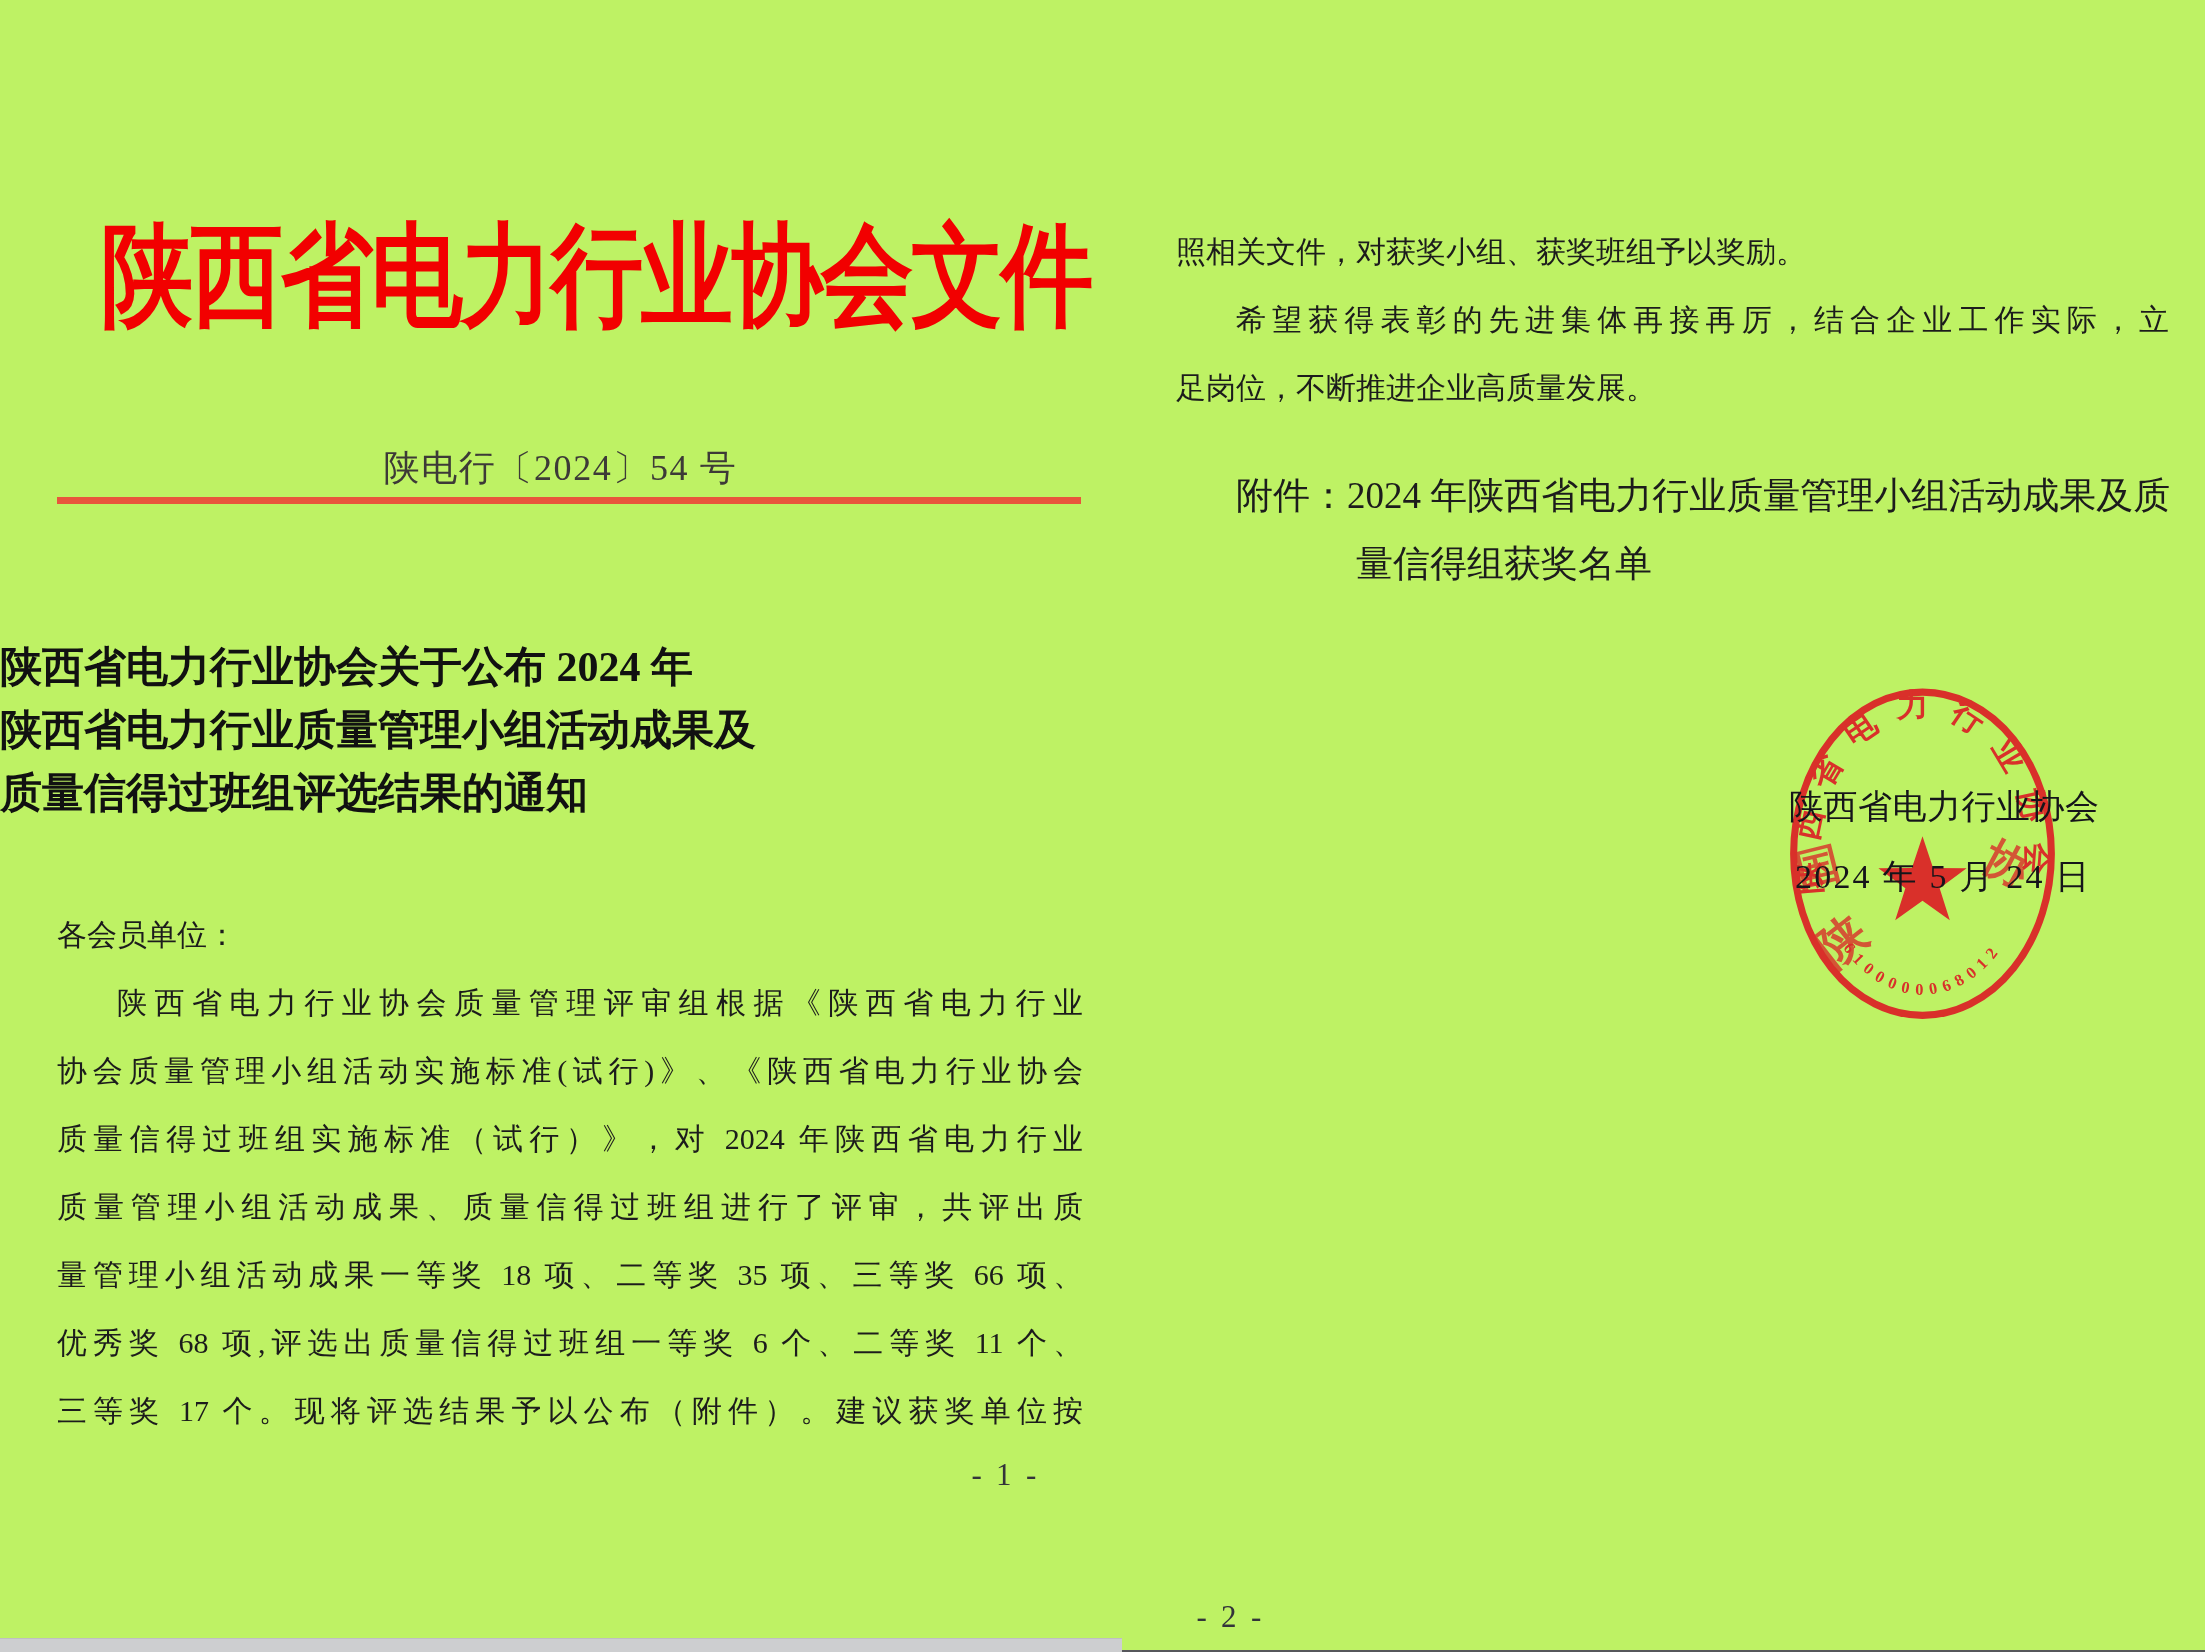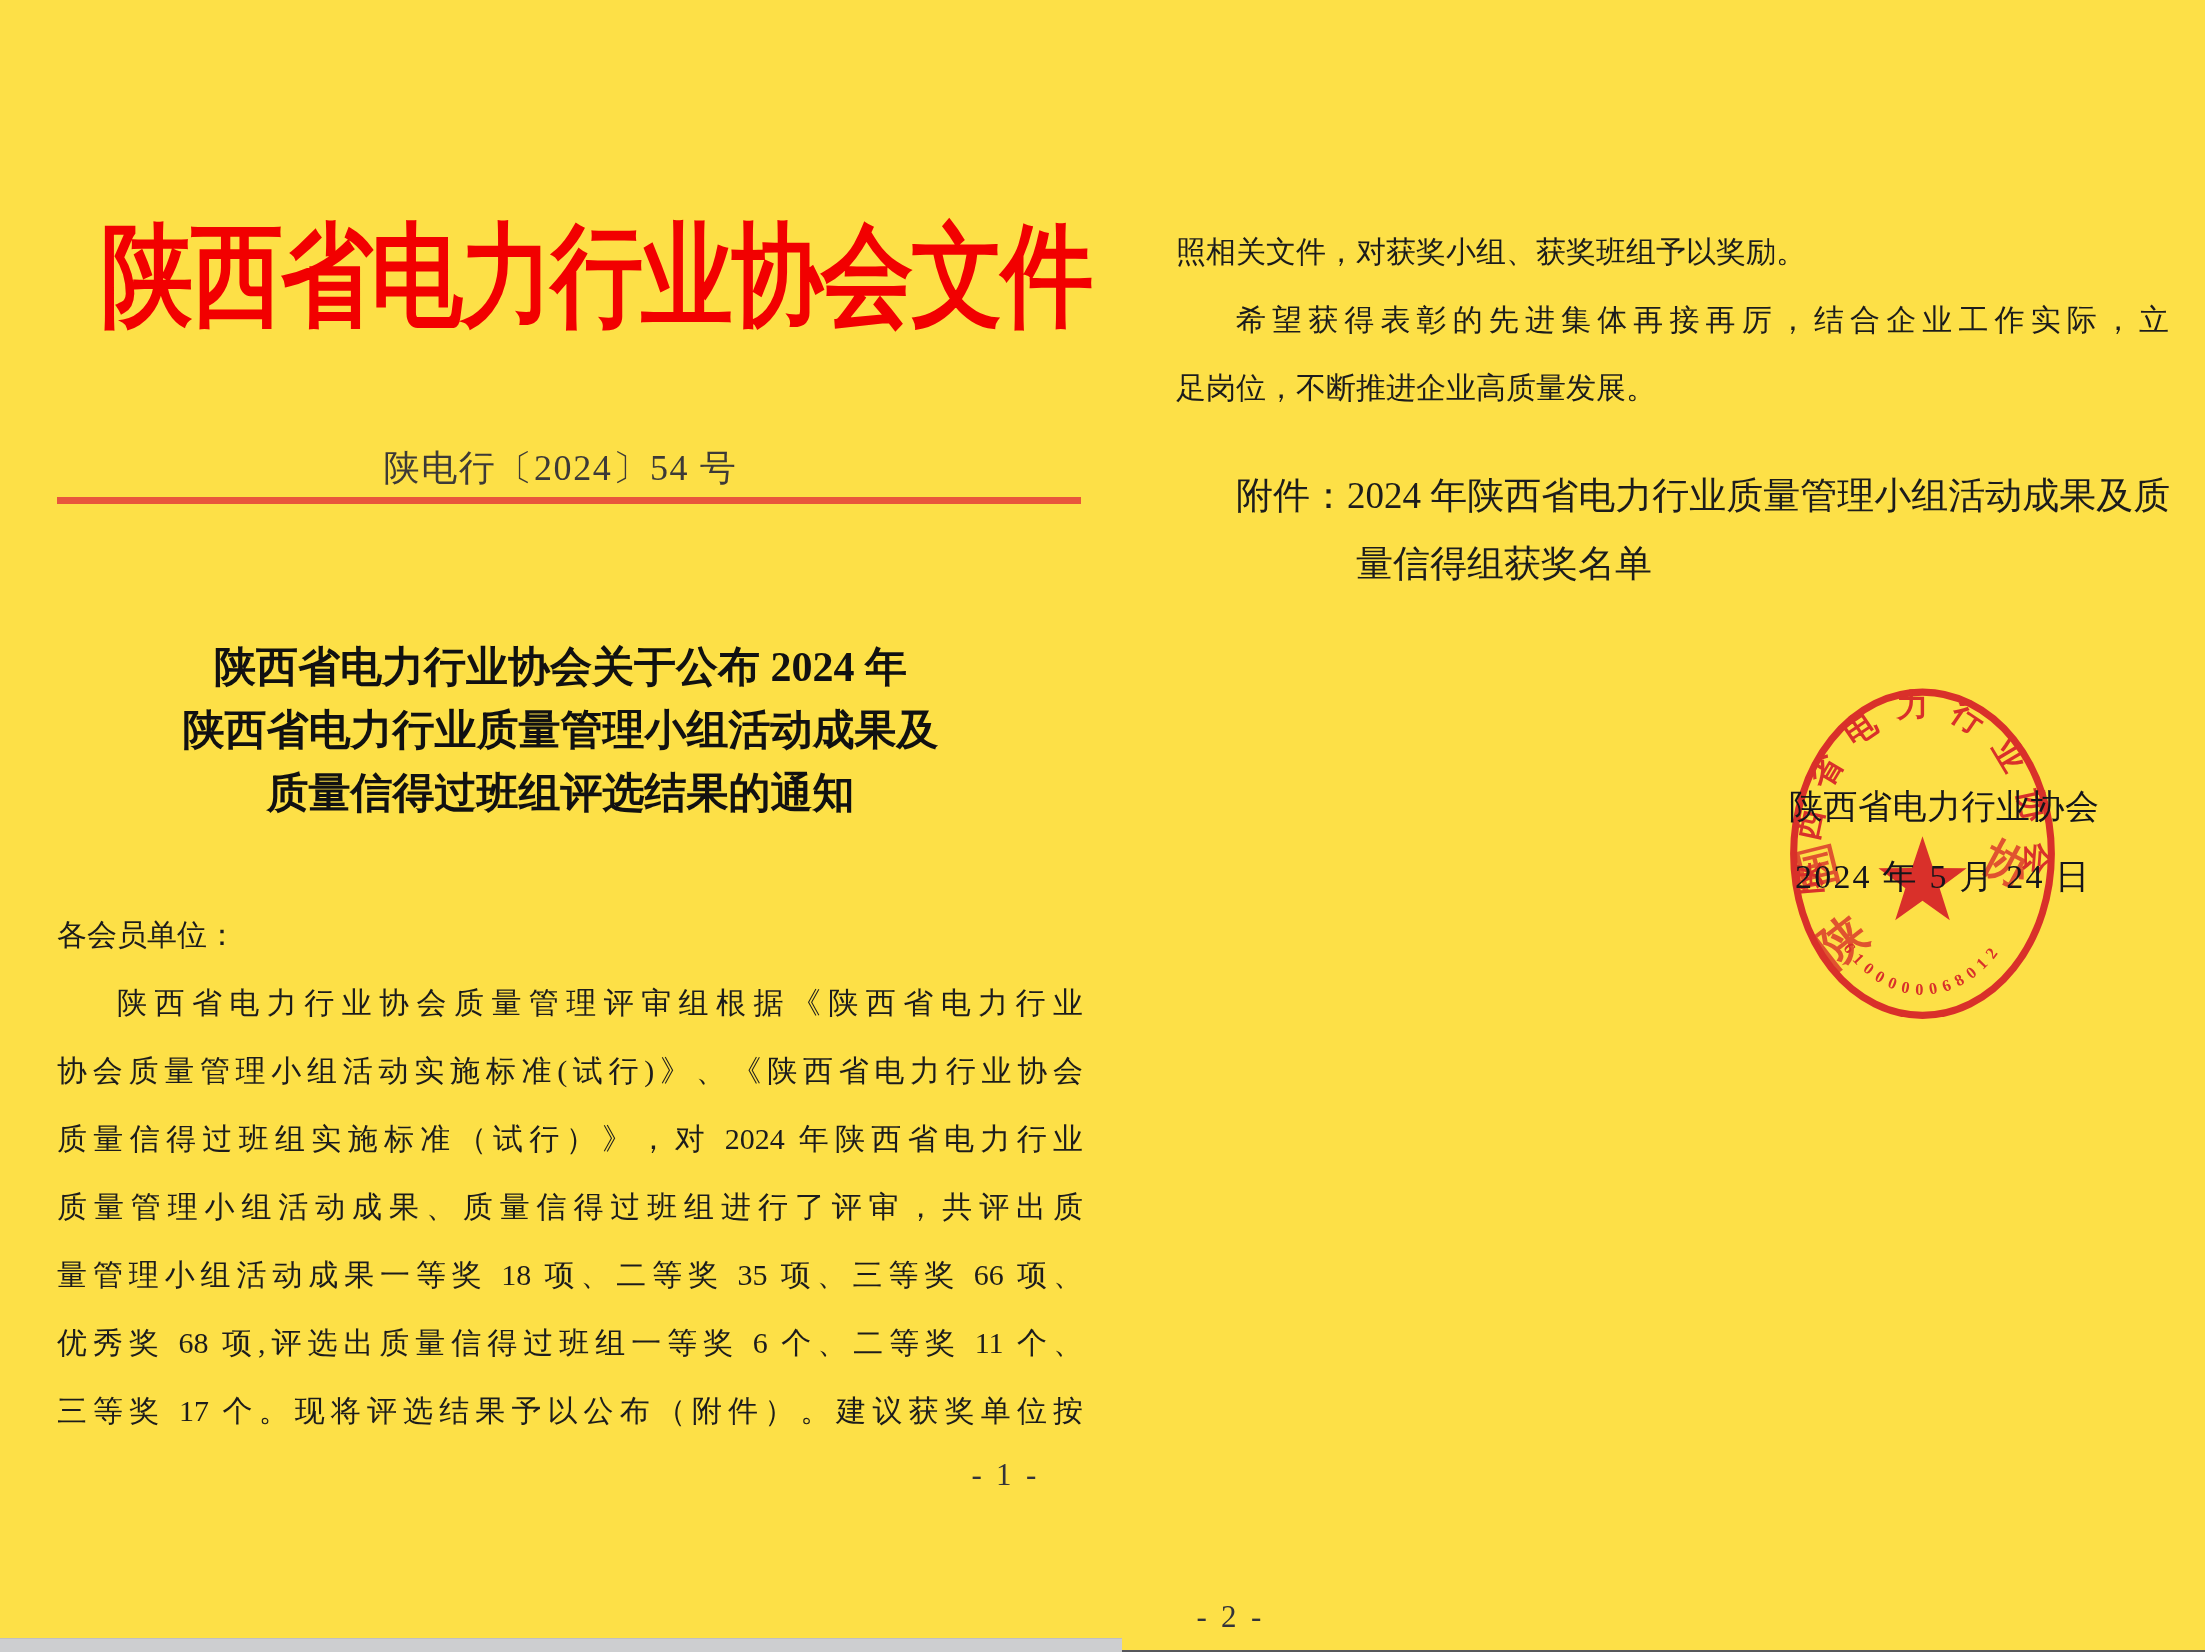"陕西省电力行业协会文件" .page { background: #fde047 -> #bef264 }
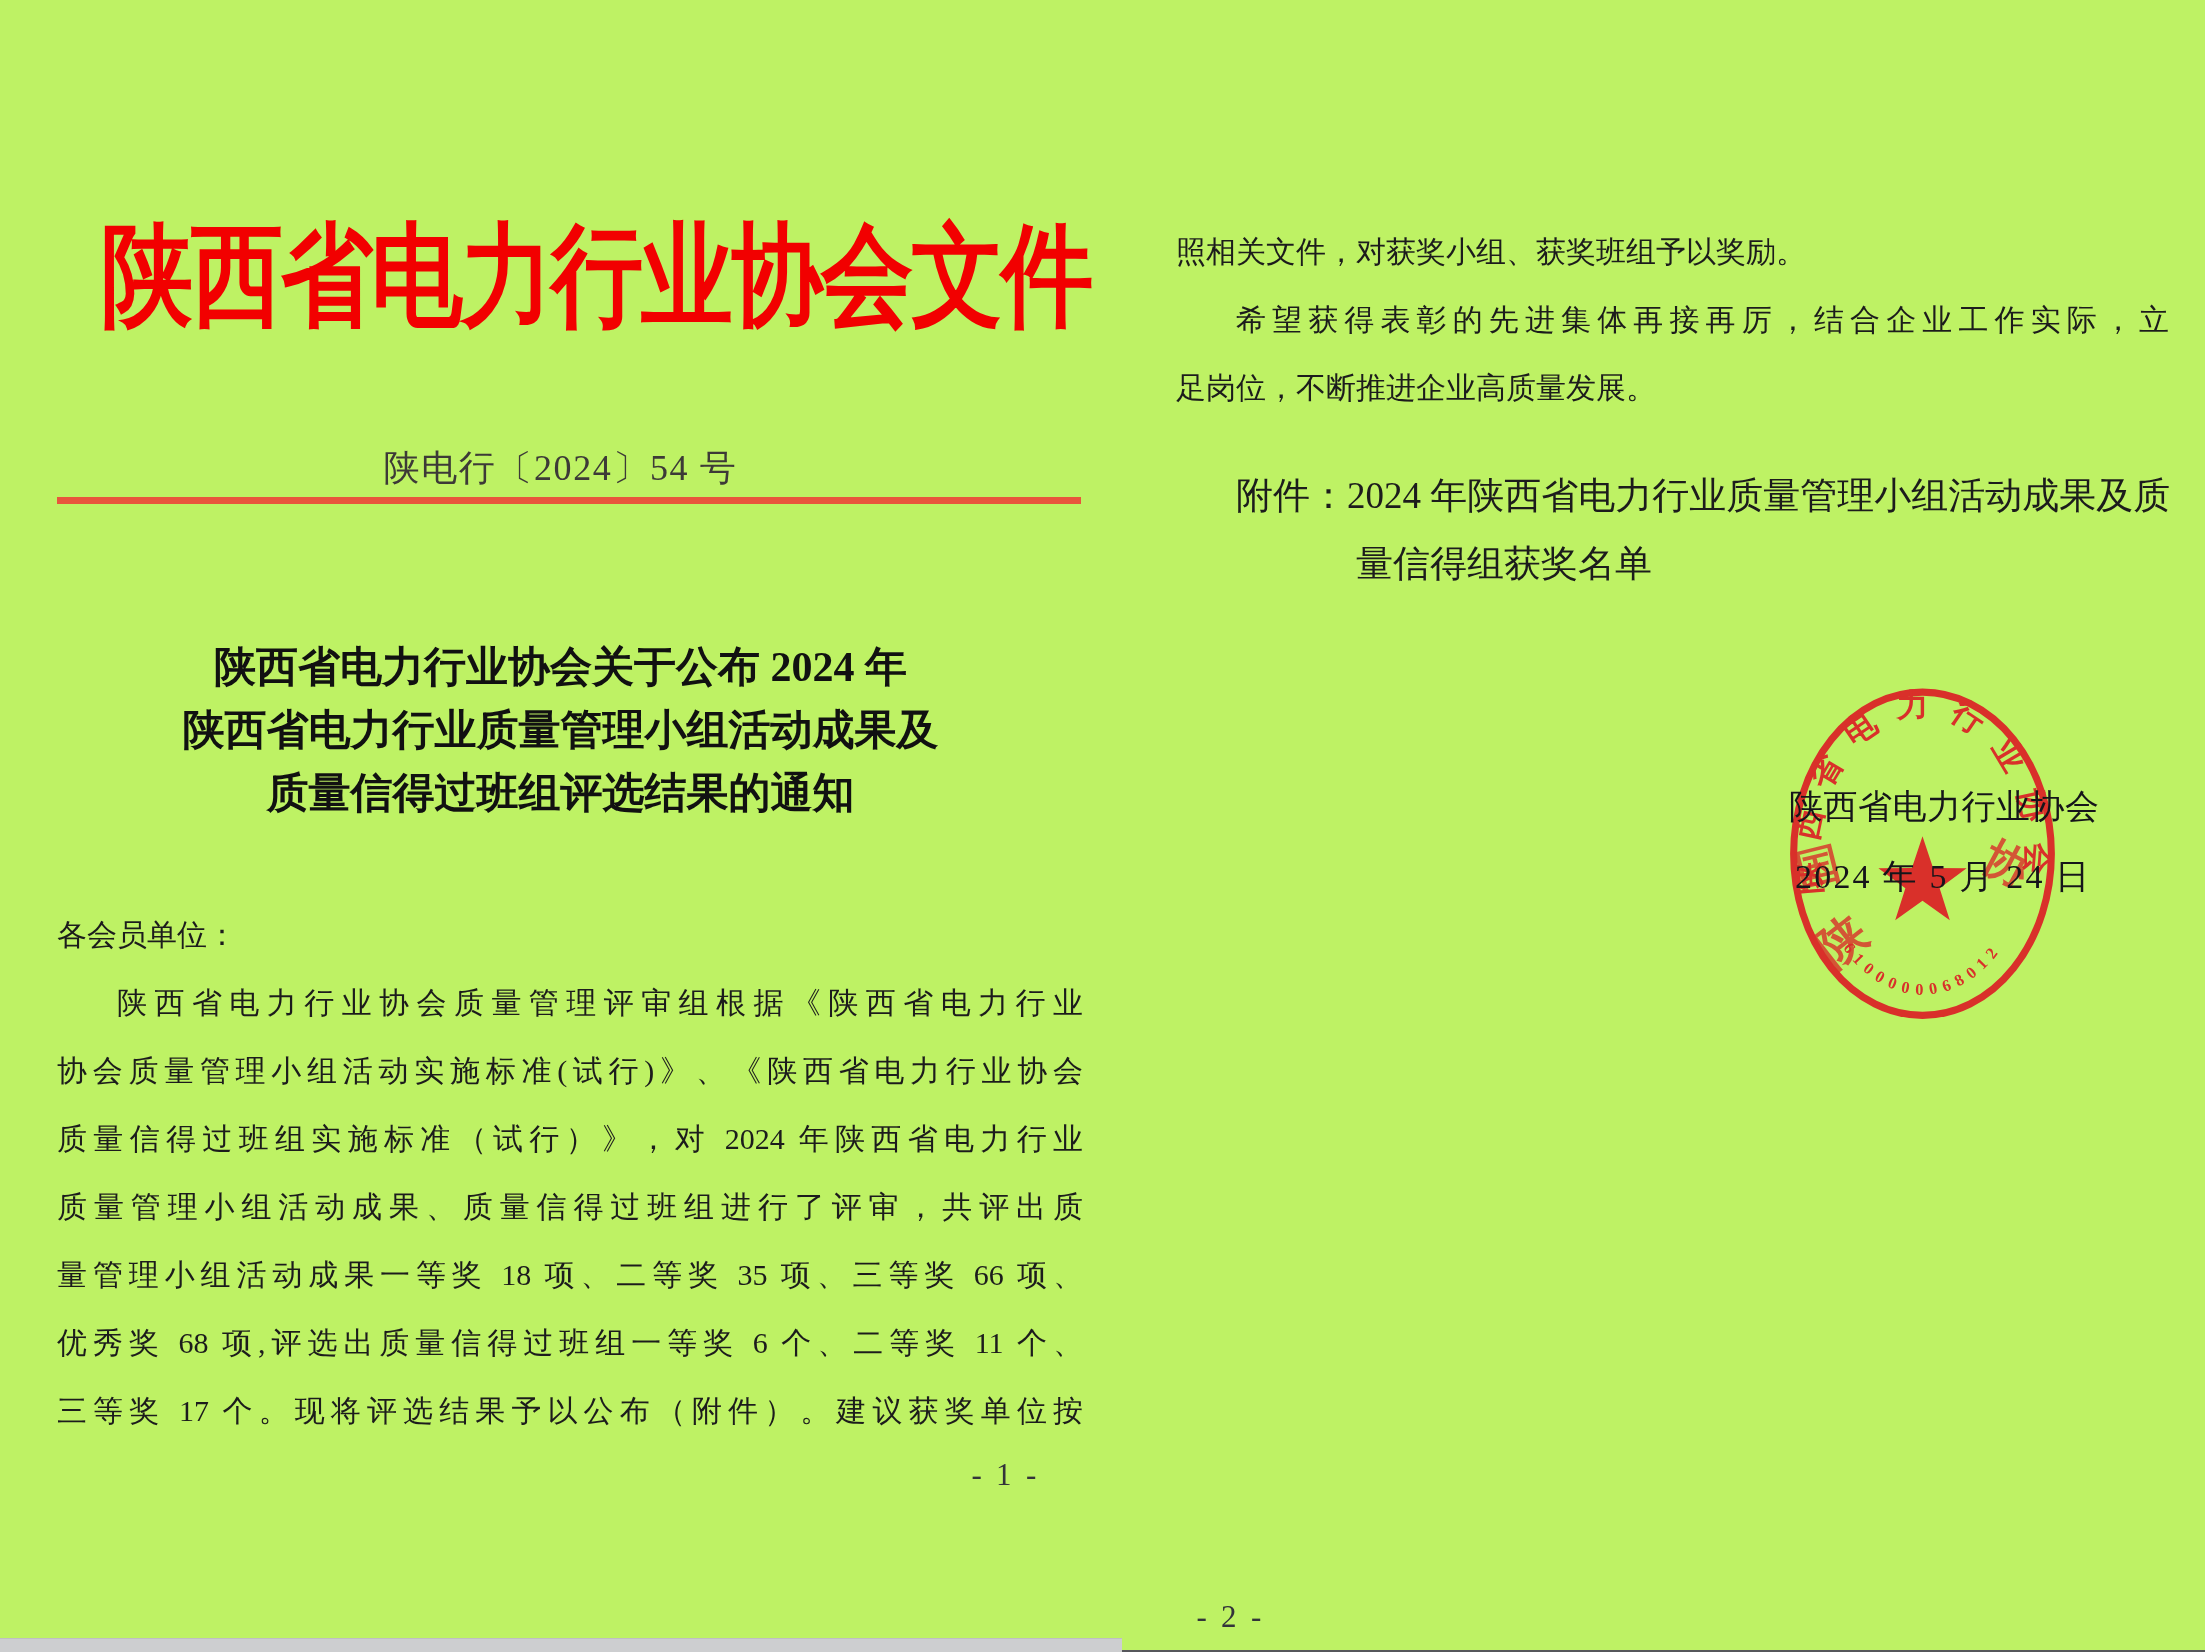"陕西省电力行业协会关于公布 2024 年" .notice-title .t-line { text-align: center -> none }
